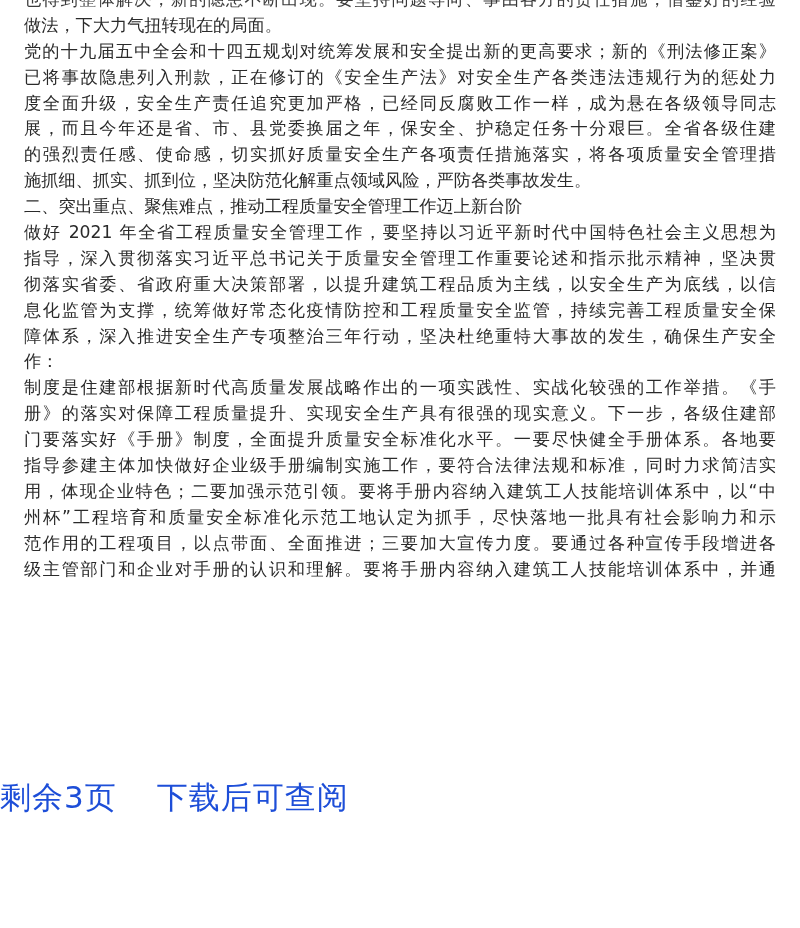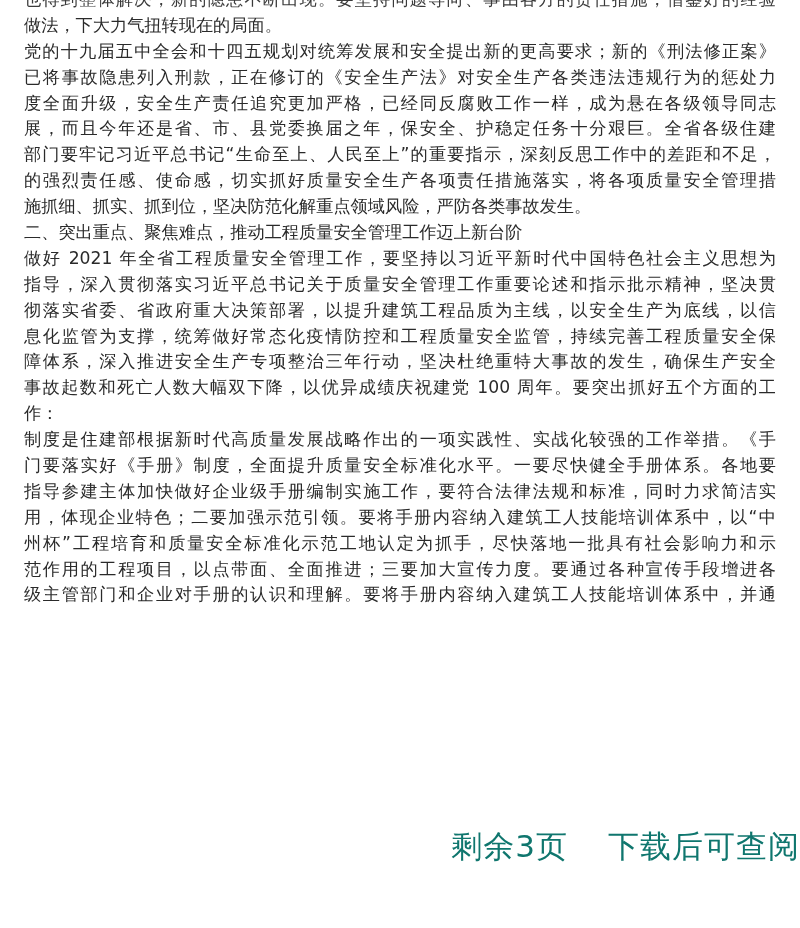"部门要牢记习近平总书记“生命至上、人民至上”的重要指示，深刻反思工作中的差距和不" div.line { html: <div>部门要牢记习近平总书记“生命至上、人民至上”的重要指示，深刻反思工作中的差距和不足，</div> -> none }
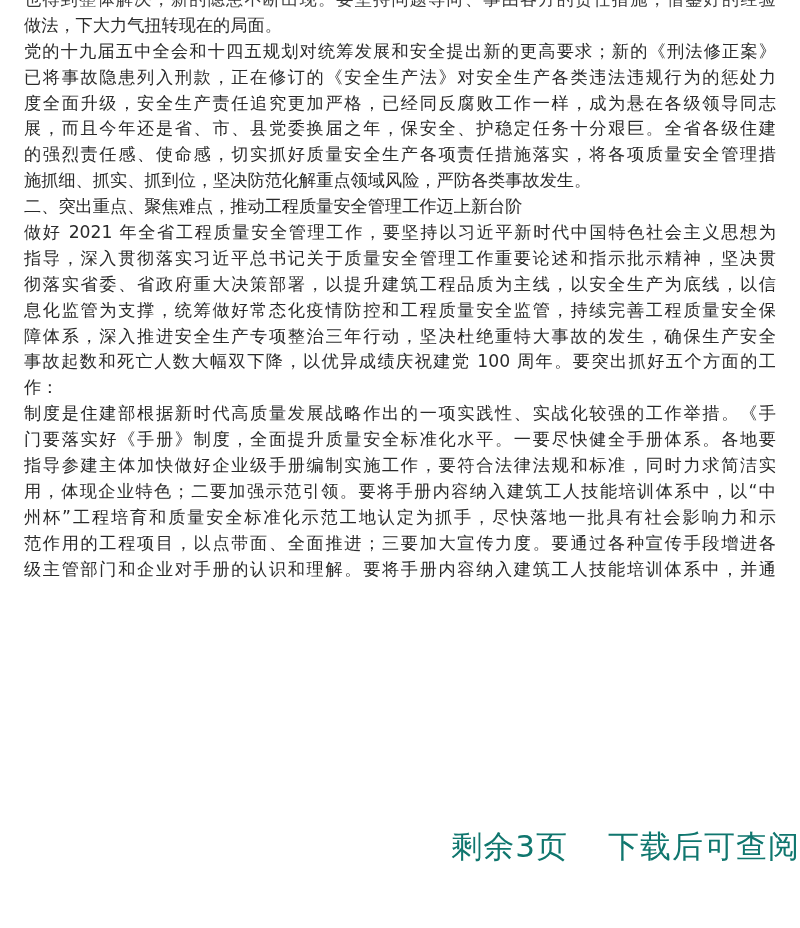"事故起数和死亡人数大幅双下降，以优异成绩庆祝建党 100" div.line { html: <div>事故起数和死亡人数大幅双下降，以优异成绩庆祝建党 100 周年。要突出抓好五个方面的工</div> -> none }
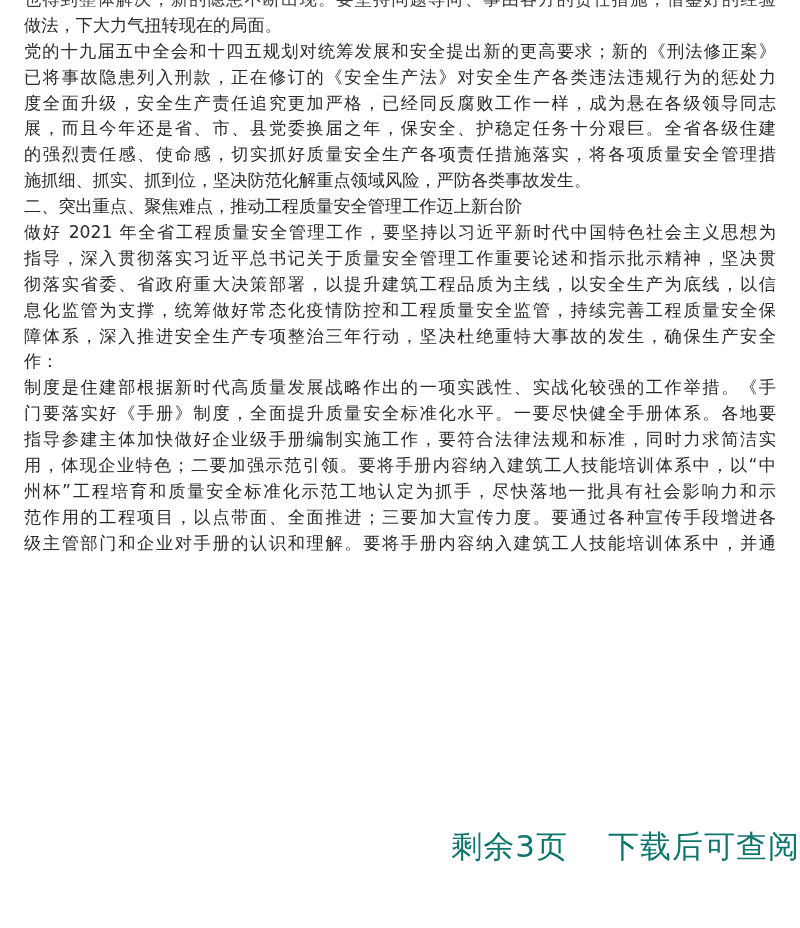"册》的落实对保障工程质量提升、实现安全生产具有很强的现实意义。下一步，各级住建部" div.line { html: none -> <div>册》的落实对保障工程质量提升、实现安全生产具有很强的现实意义。下一步，各级住建部</div> }
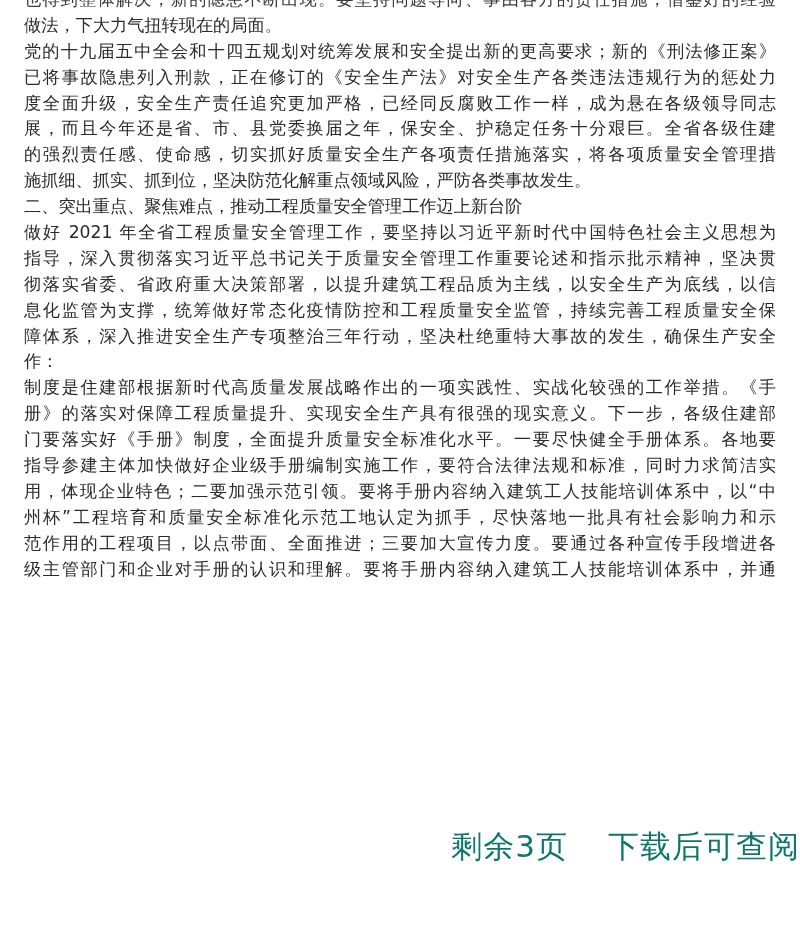"剩余3页 下载后可查阅" .footer { color: #0f766e -> #1d4ed8; text-align: right -> left; top: 826px -> 777px }
